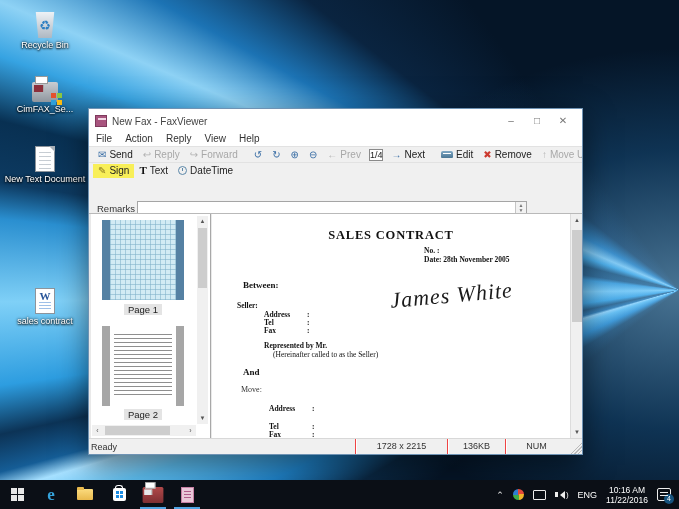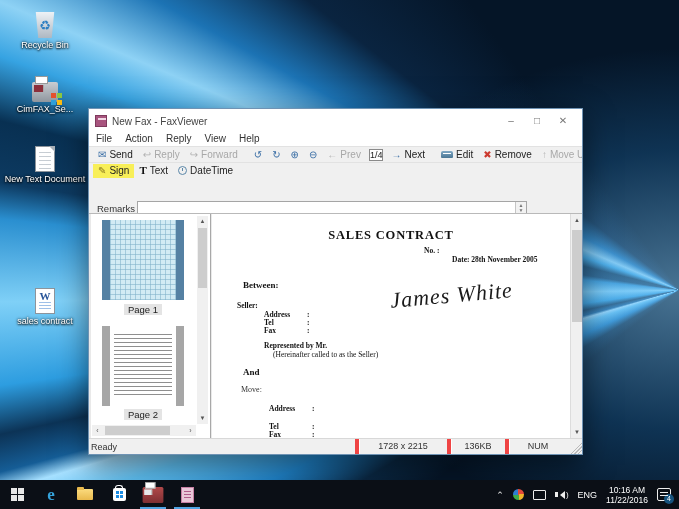"Date: 28th November 2005" div.dline { margin-left: 28px -> none }
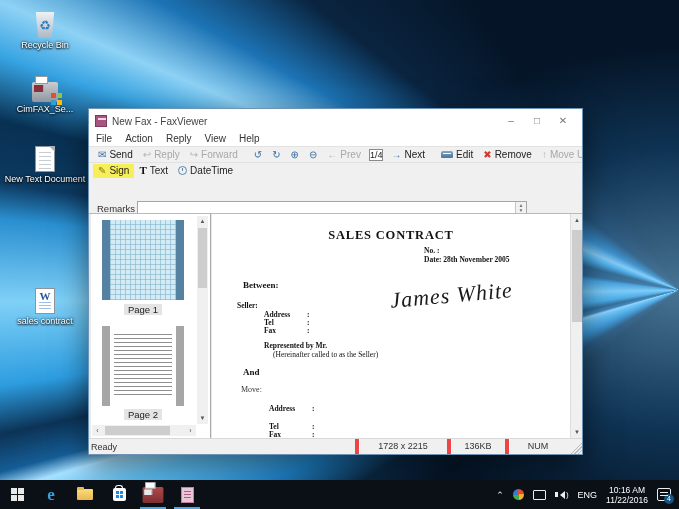"1728 x 2215" .st-cell { border-left: 4px solid #ef4444 -> 1px solid #ef4444 }
